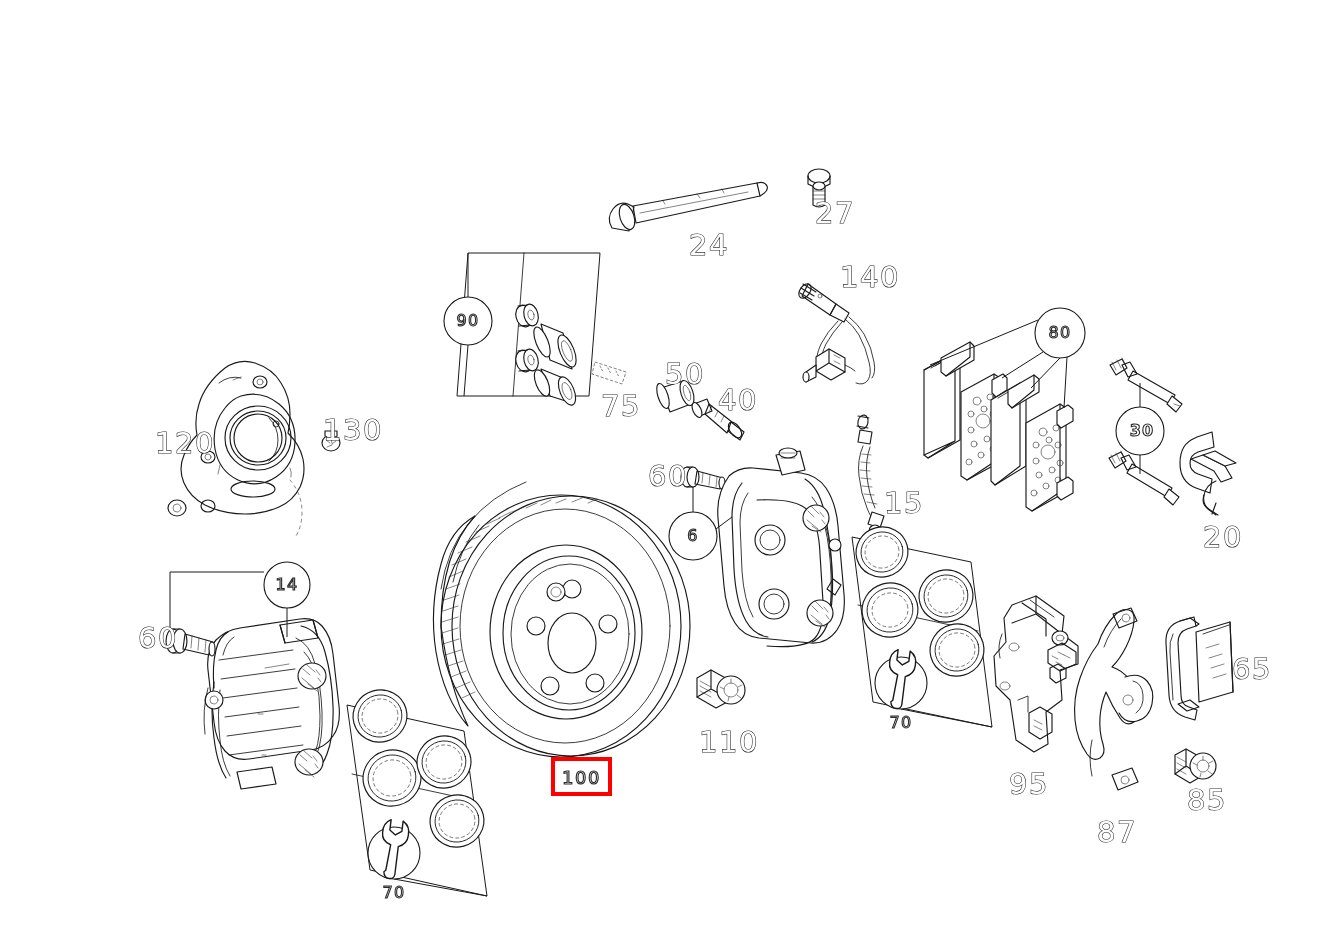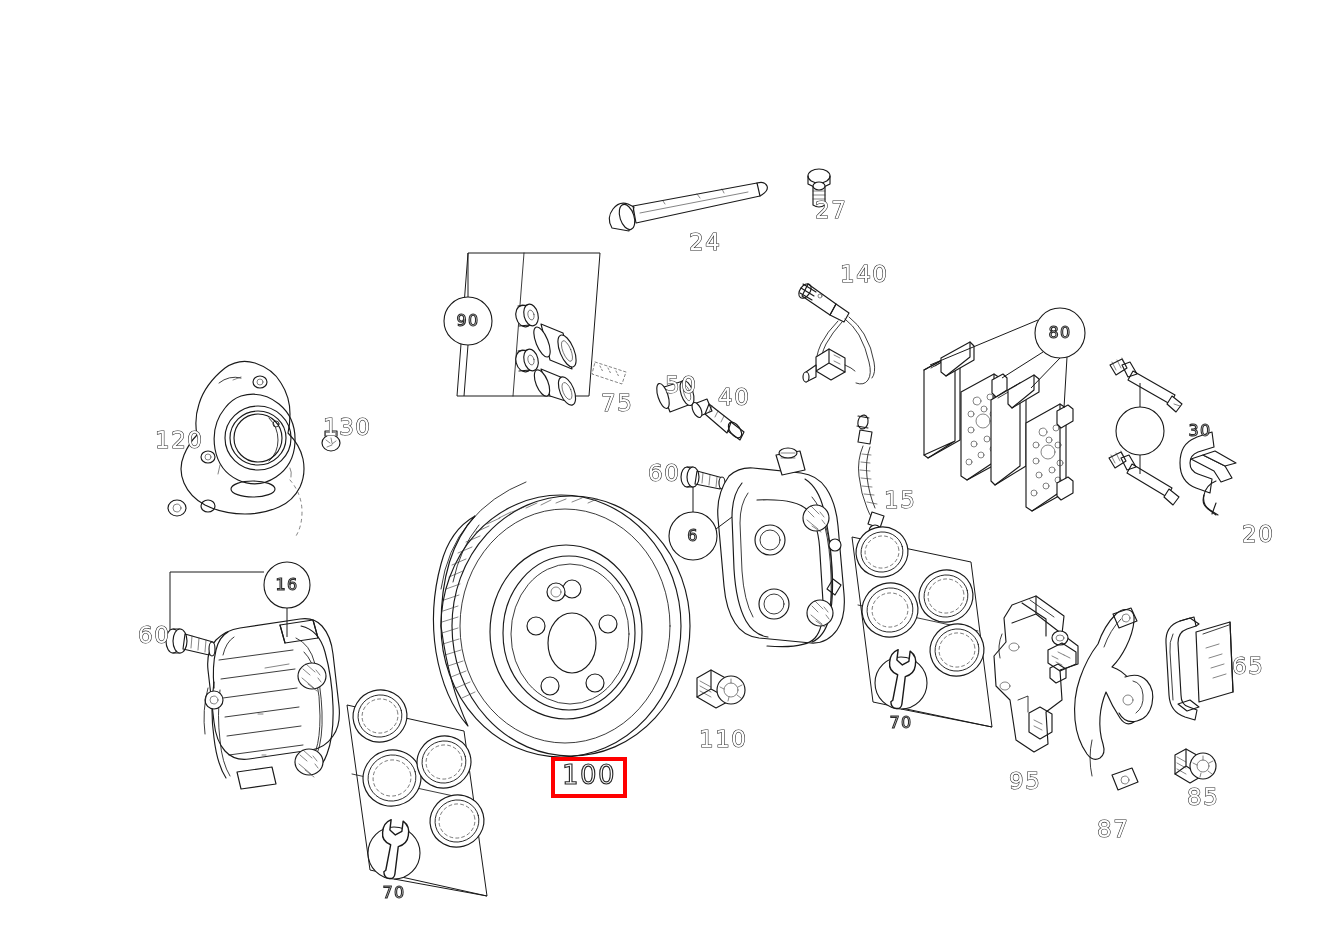"27" .lbl { font-size: 23px -> 29px }
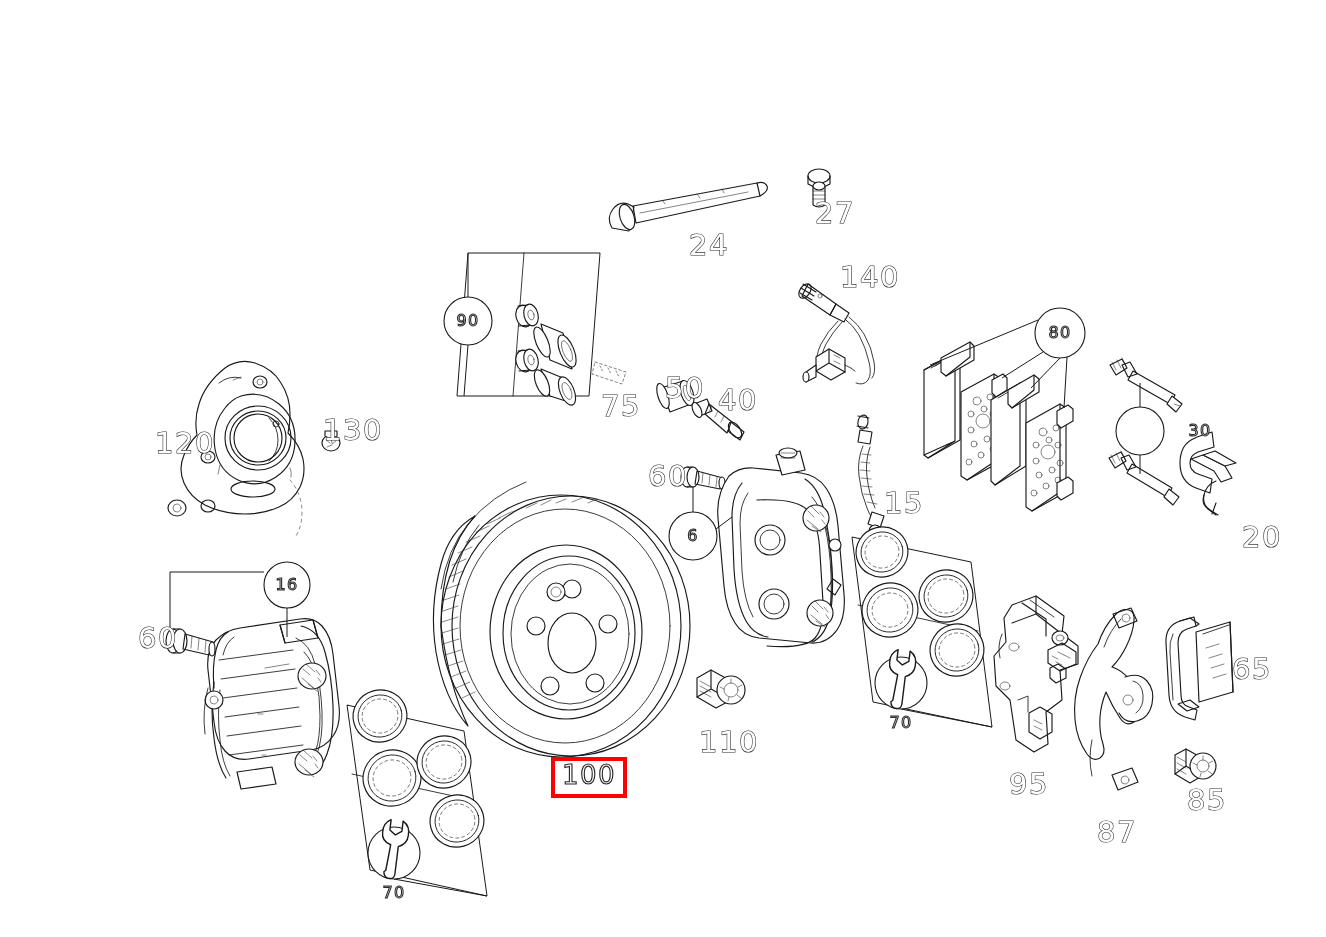"50" span.lbl { margin-top: 14px -> none }
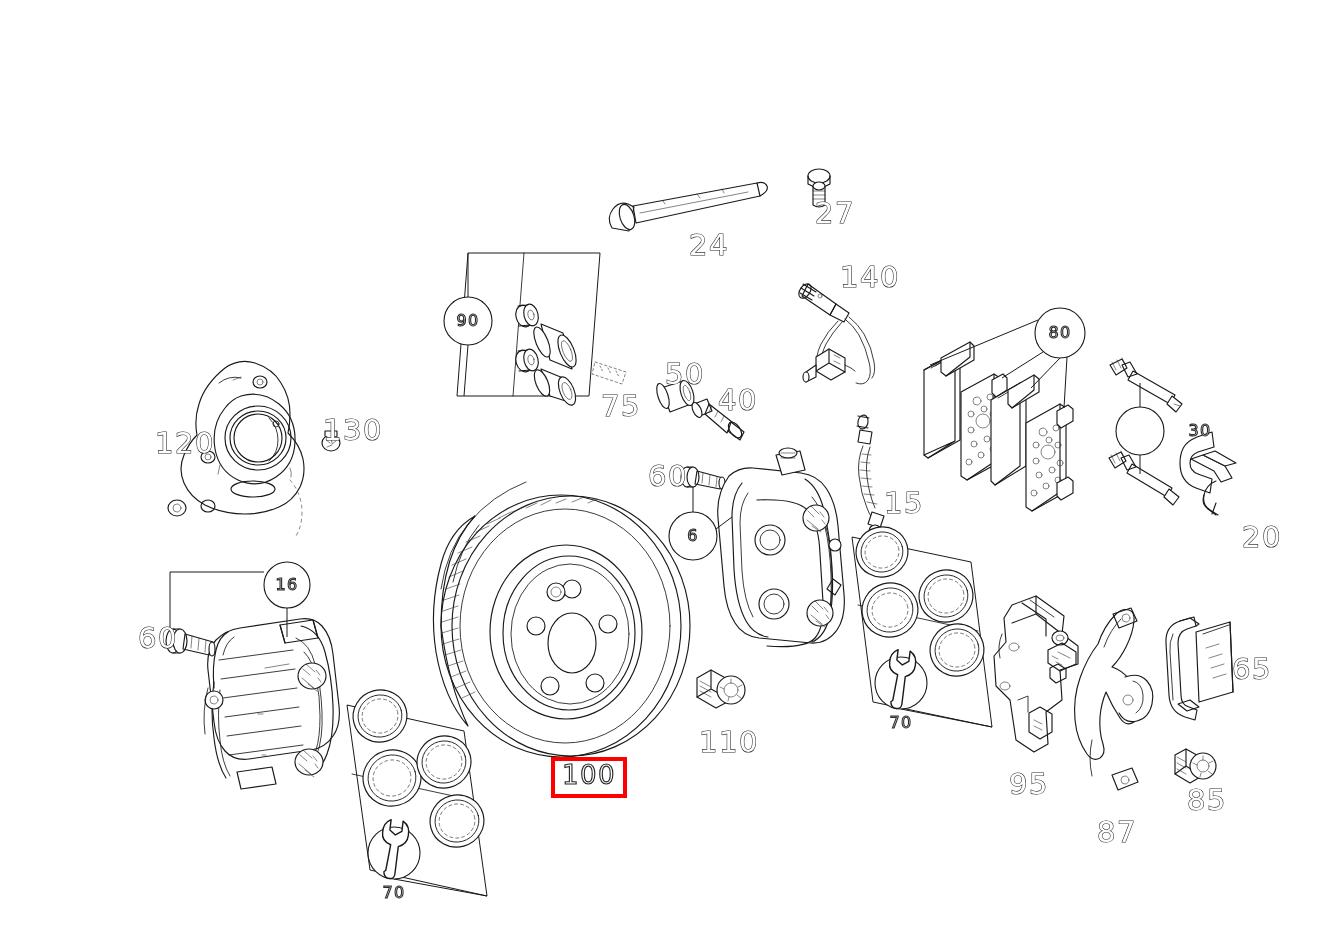"30" span.lbl-callout { font-weight: none -> bold; left: 1200px -> 1142px }
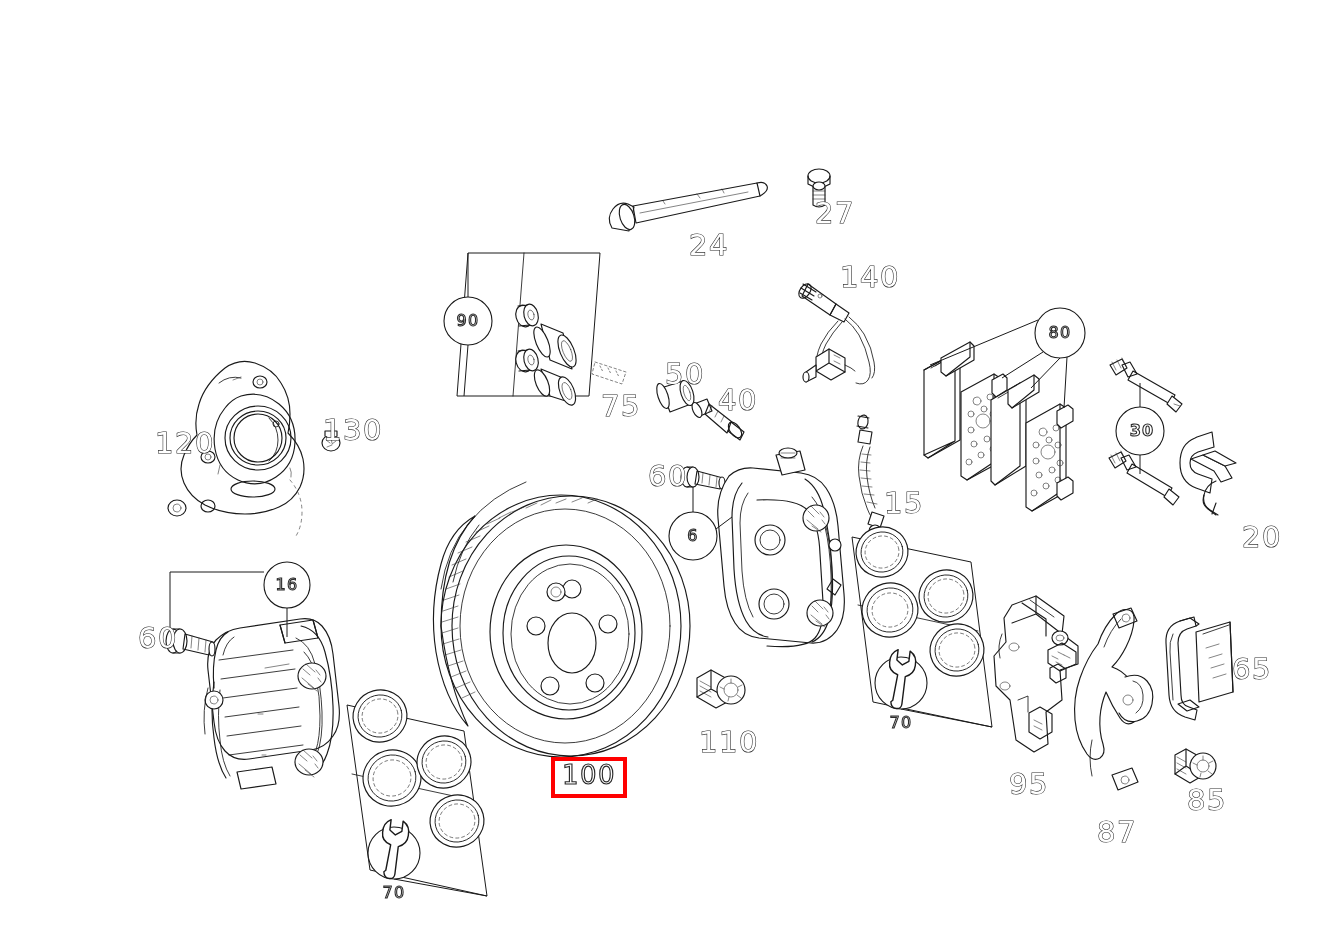"20" span.lbl { left: 1242px -> 1203px }
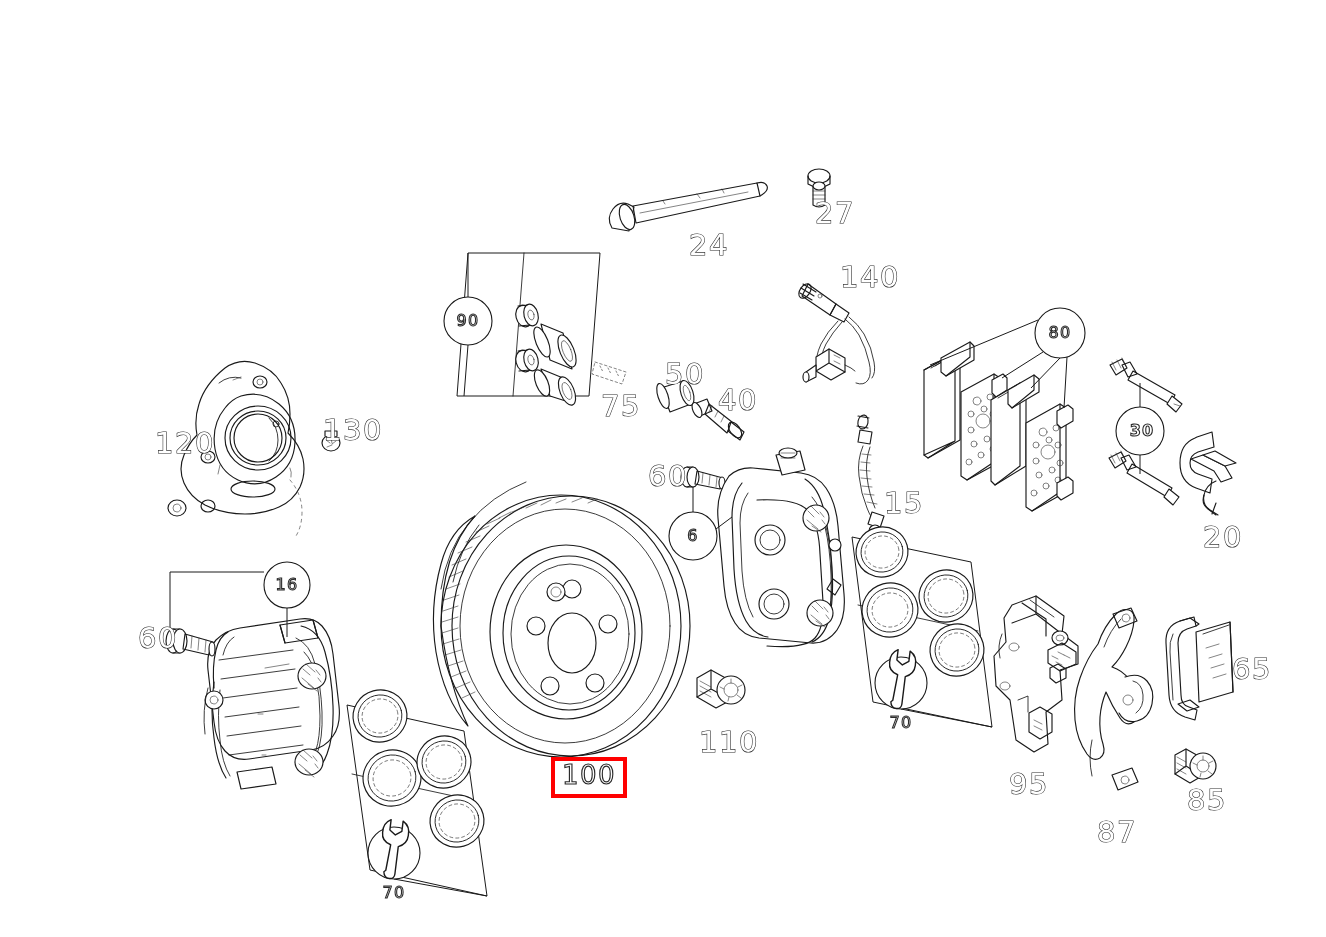"16" span.lbl-callout { text: 16 -> 14 }
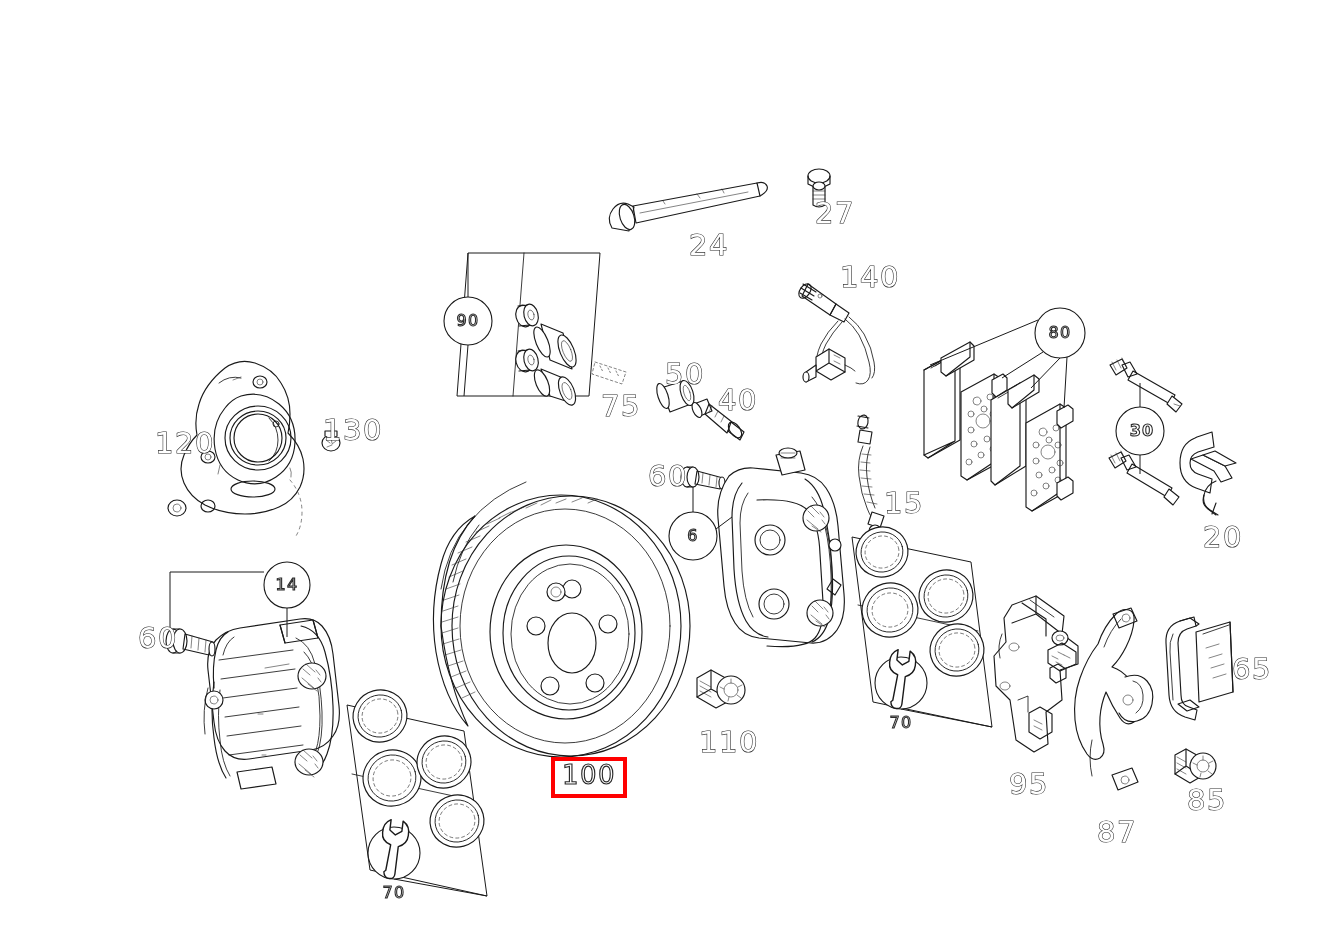"100" .lbl-highlight { font-size: 26px -> 18px; padding: 0 7px 3px 7px -> 7px 7px 3px 7px }
